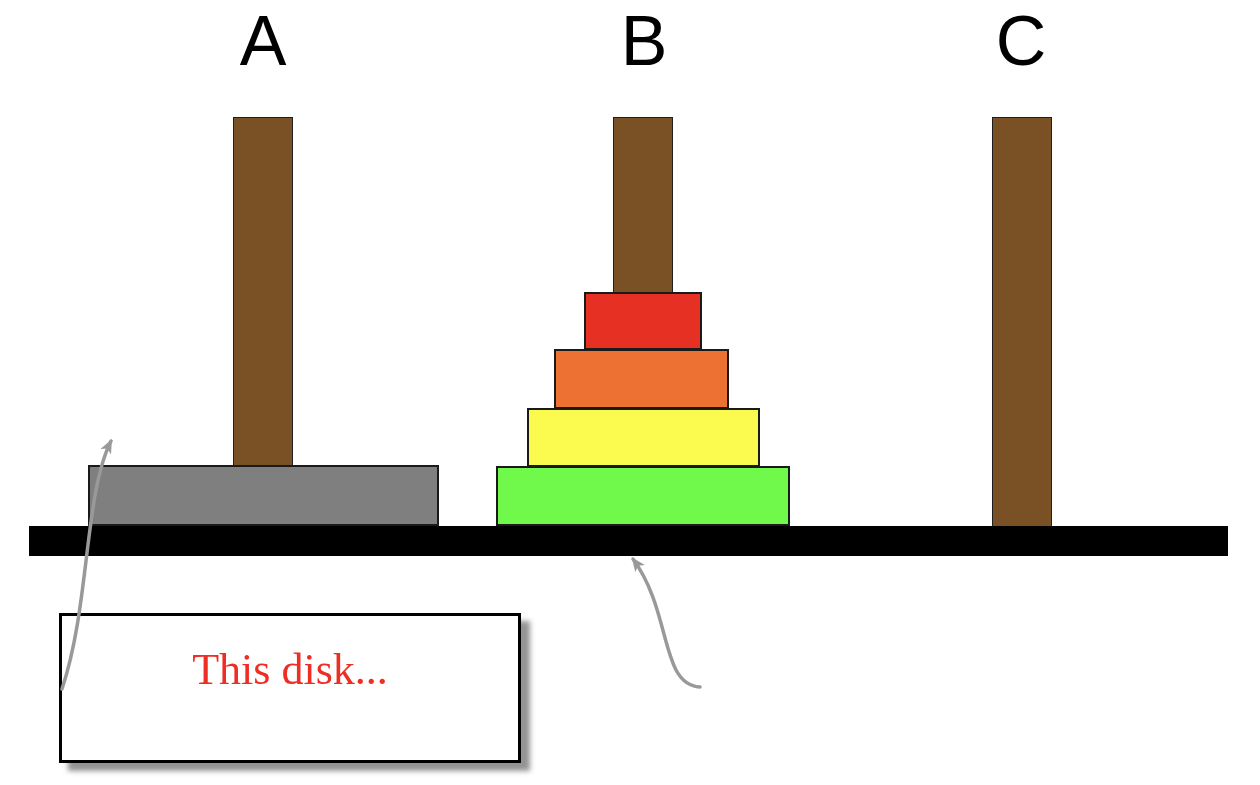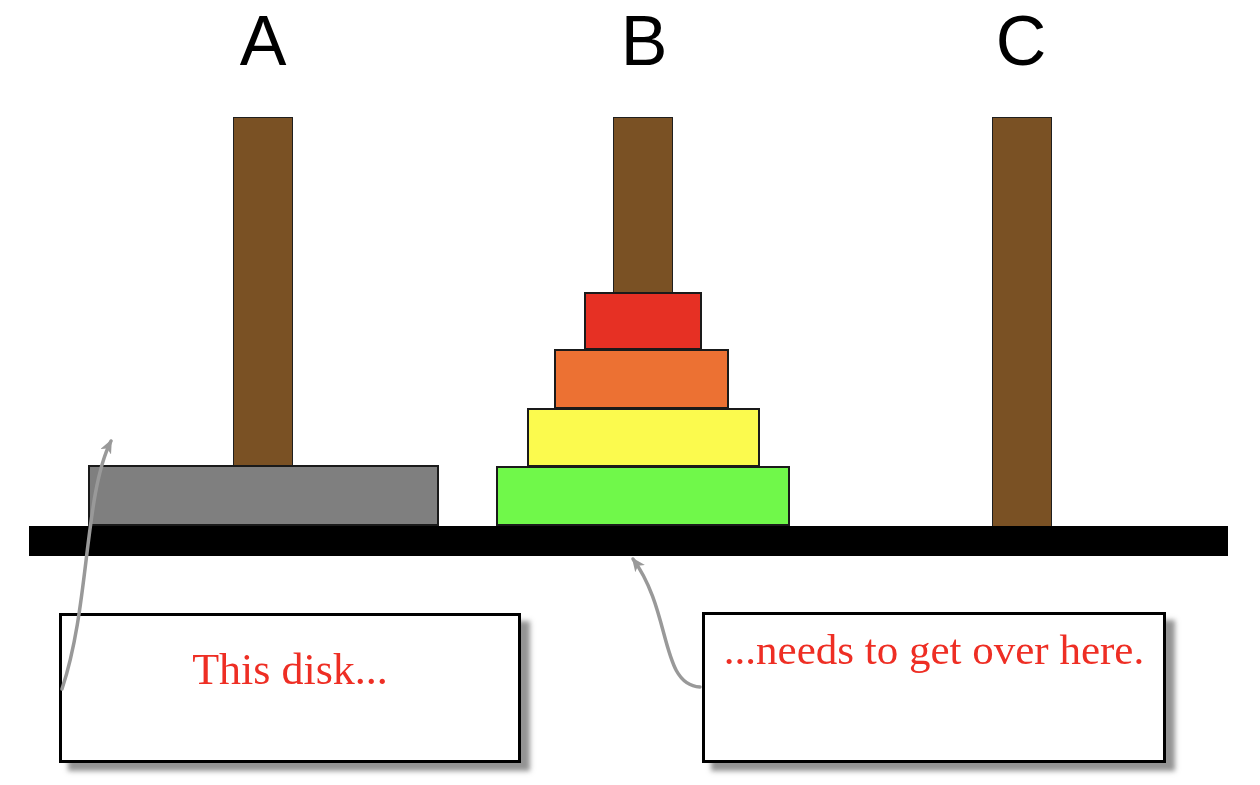"...needs to get over here." div.callout { html: <div> <span>...needs to get over here.</span> </div> -> none }
